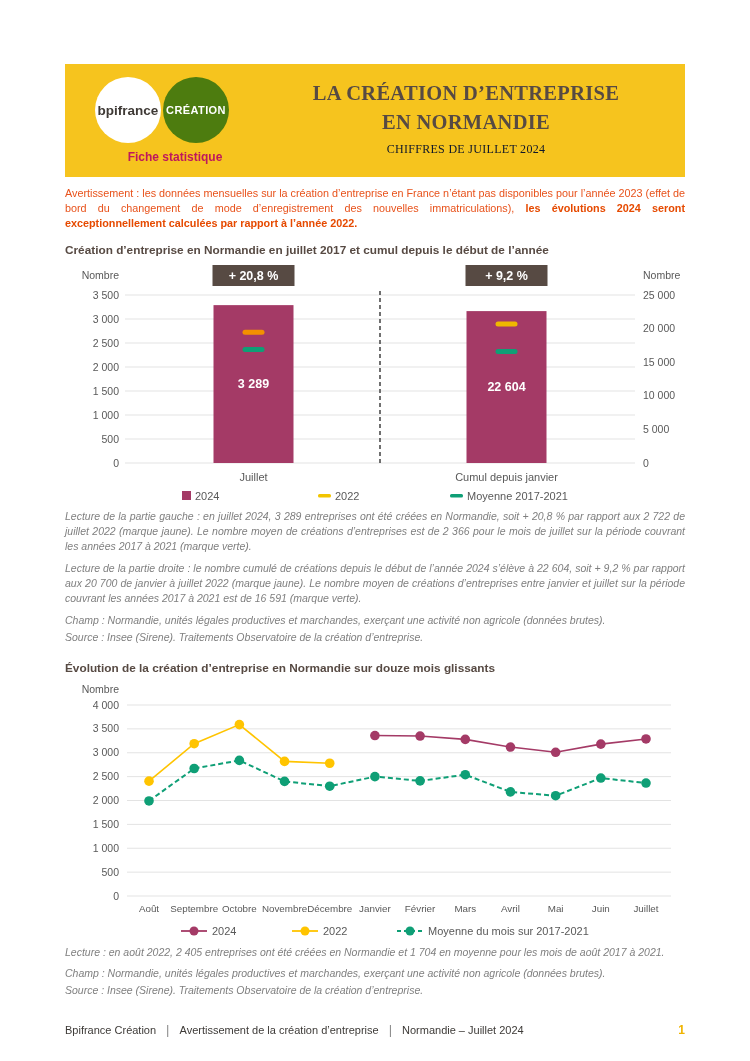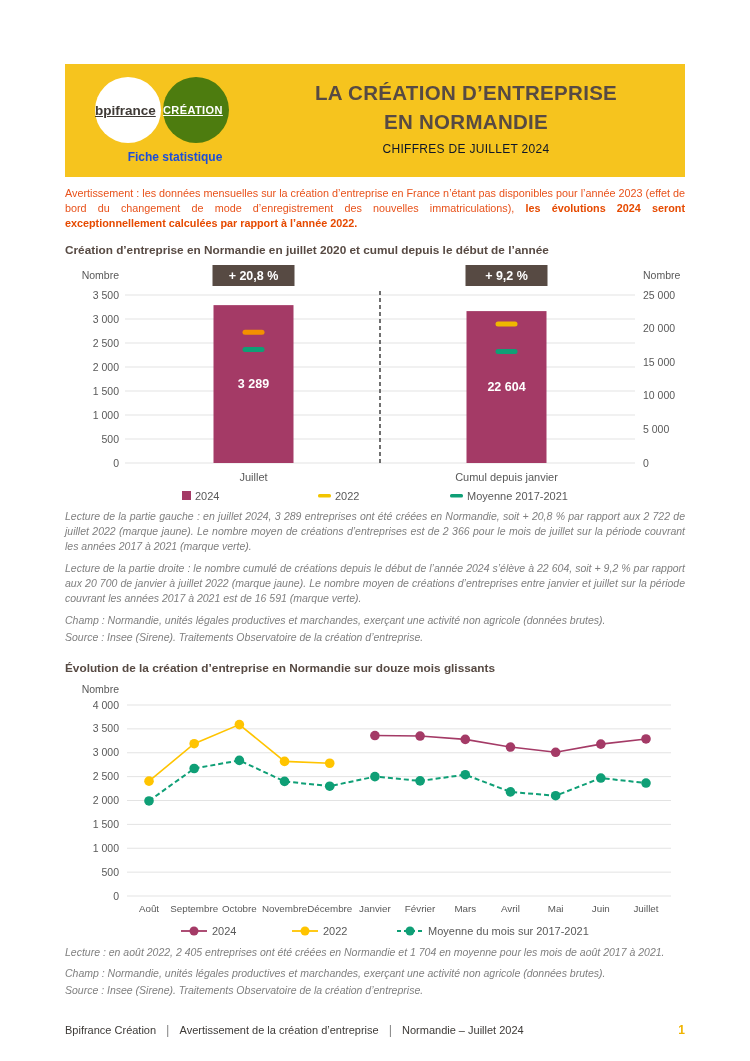"LA CRÉATION D’ENTREPRISE" .titles { font-family: none -> Liberation Serif, serif }
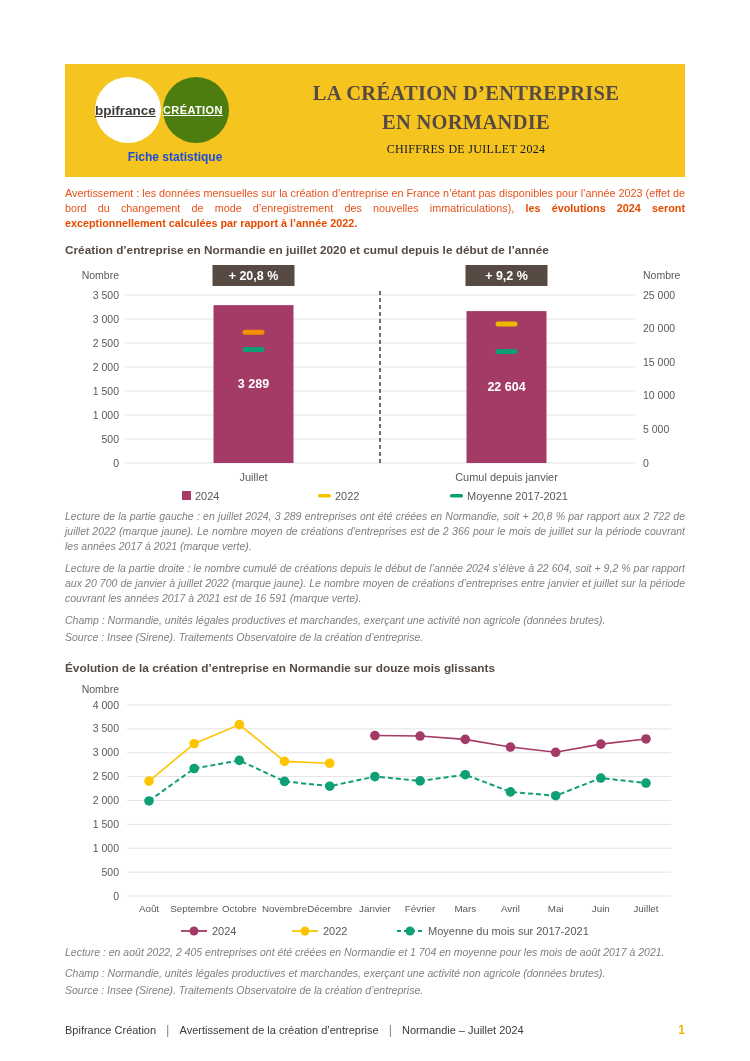"bpifrance" .logo-circle { justify-content: flex-start -> center; text-decoration: underline -> none }
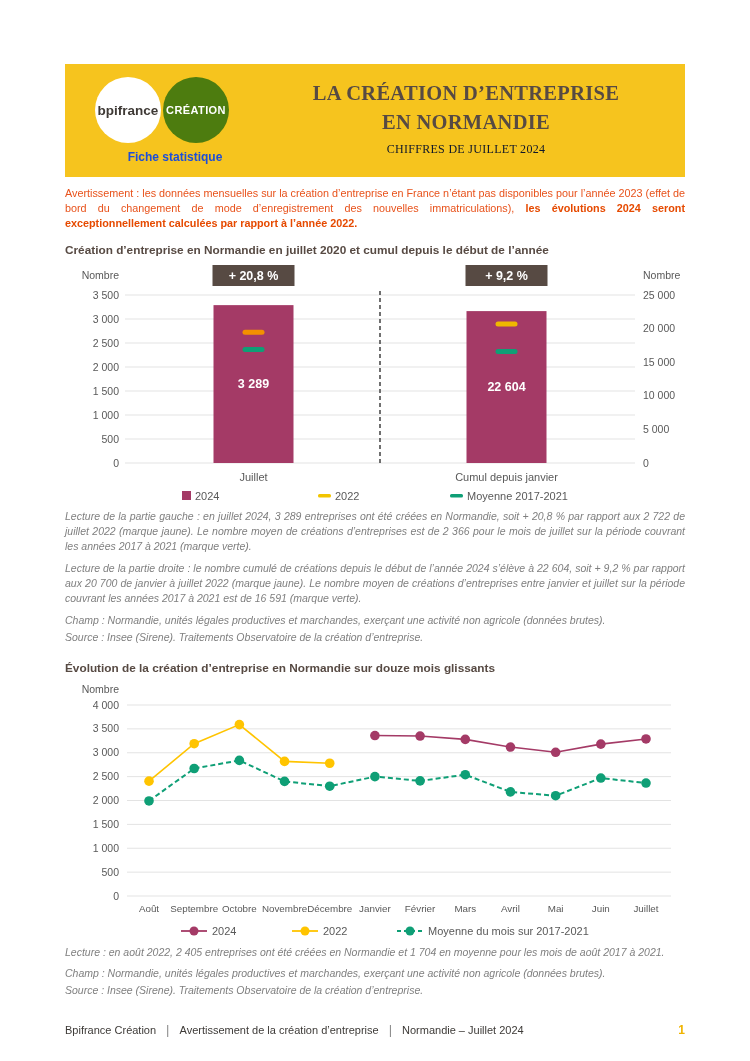"Fiche statistique" .tagline { color: #1d4ed8 -> #be185d }
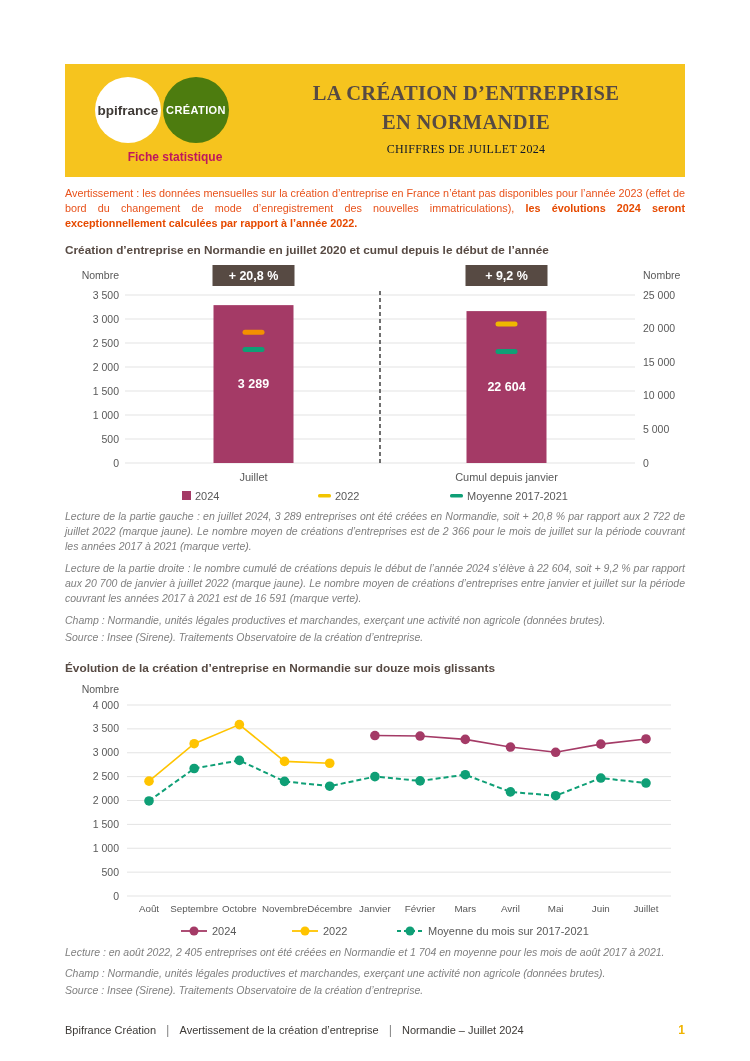"Création d’entreprise en Normandie en" h3.chart-title { text: 2020 -> 2017 }
